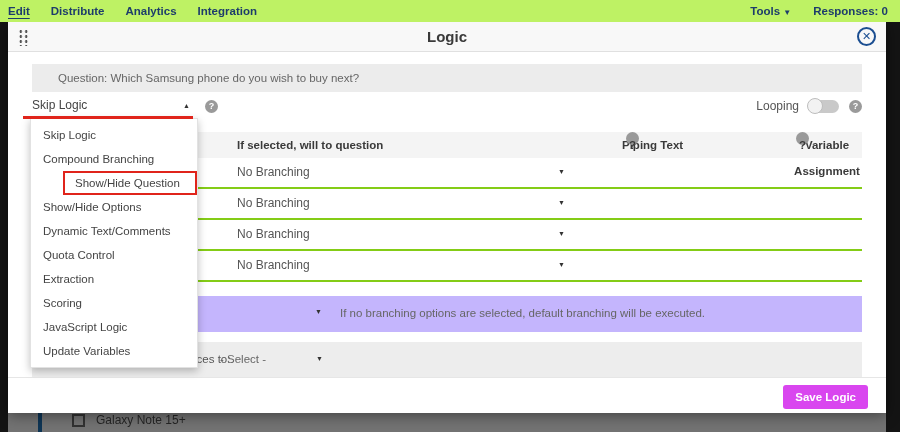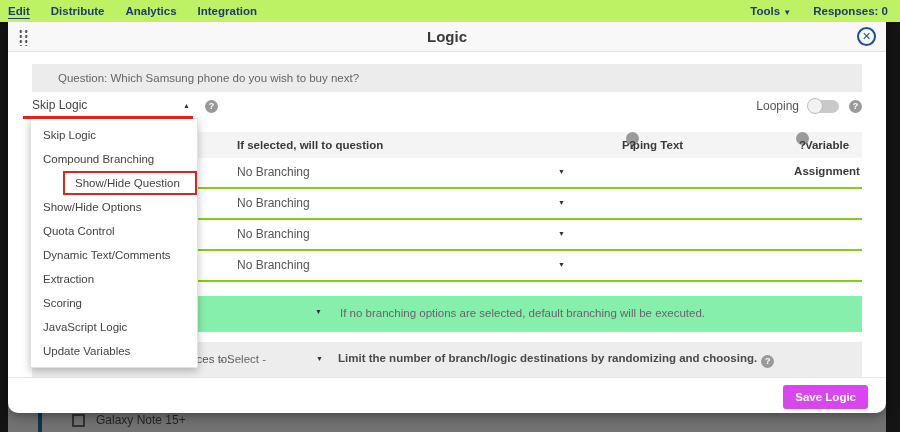"Logic" .modal { border-radius: 10px -> none }
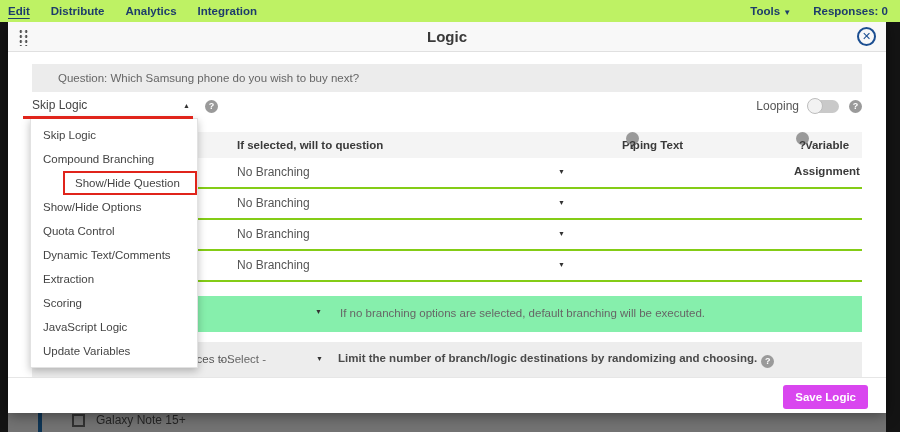"Quota Control" div.menu-item { order: before "Dynamic Text/Comments" -> after "Dynamic Text/Comments" }
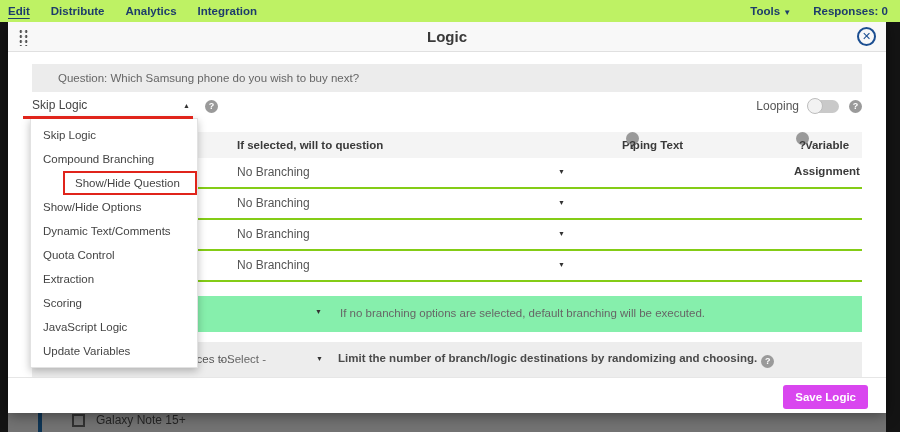"If no branching options are" .default-strip { background: #86efac -> #c4b5fd }
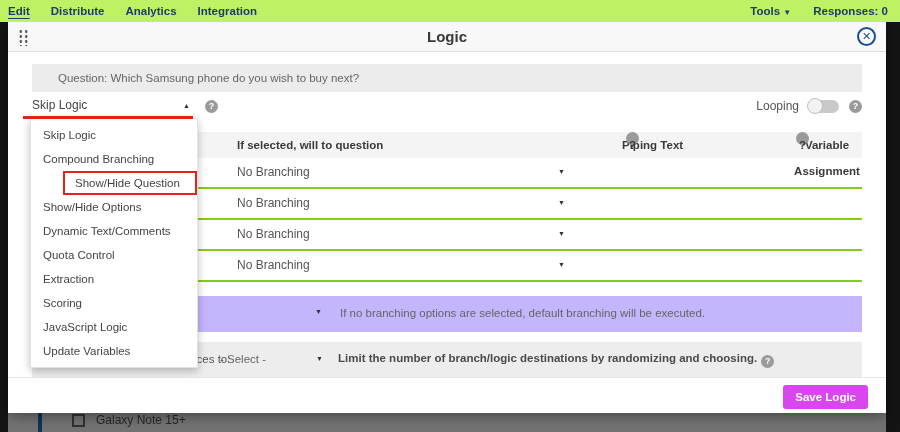"Limit the number of branch/logic" span.rand-note { html: <span><span>Limit the number of branch/logic destinations by randomizing and choosing.</span><span>?</span></span> -> none }
